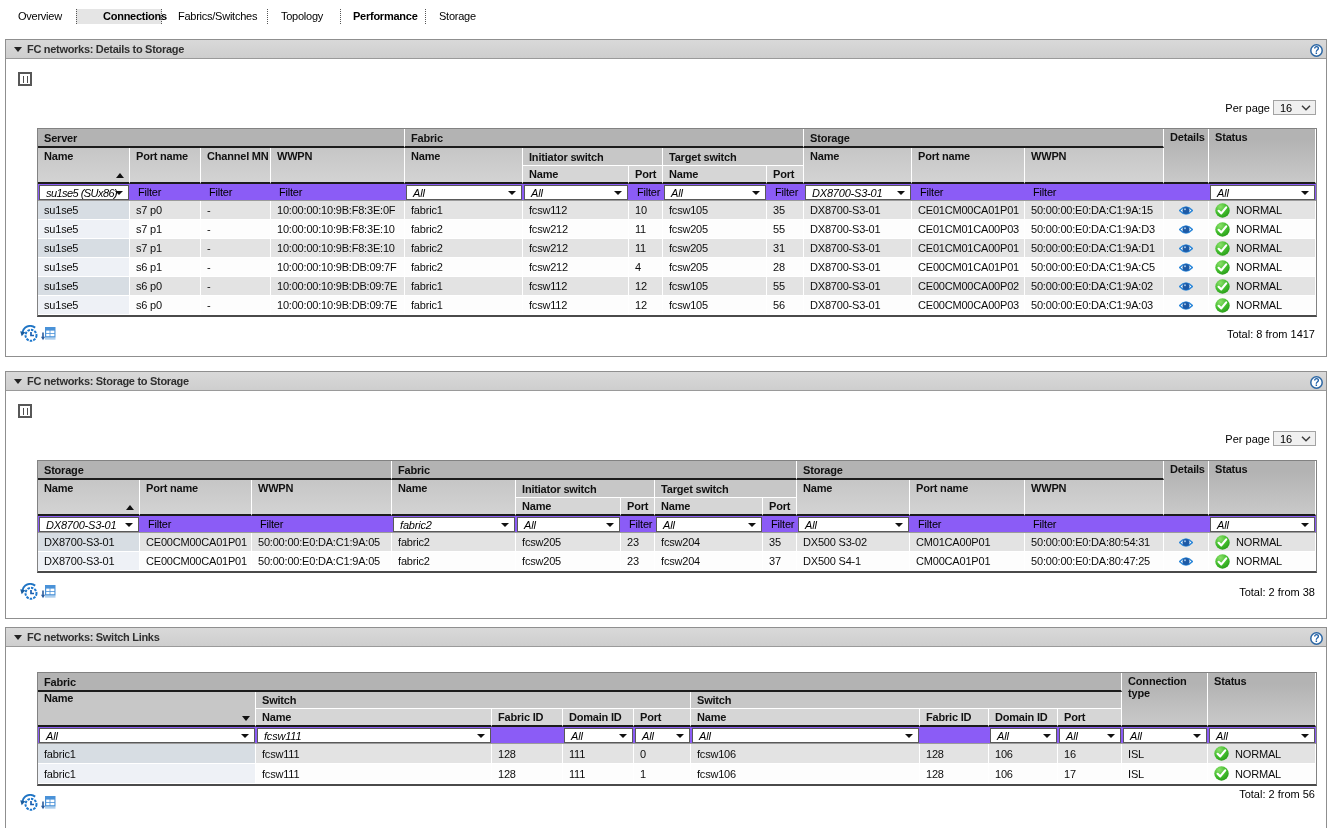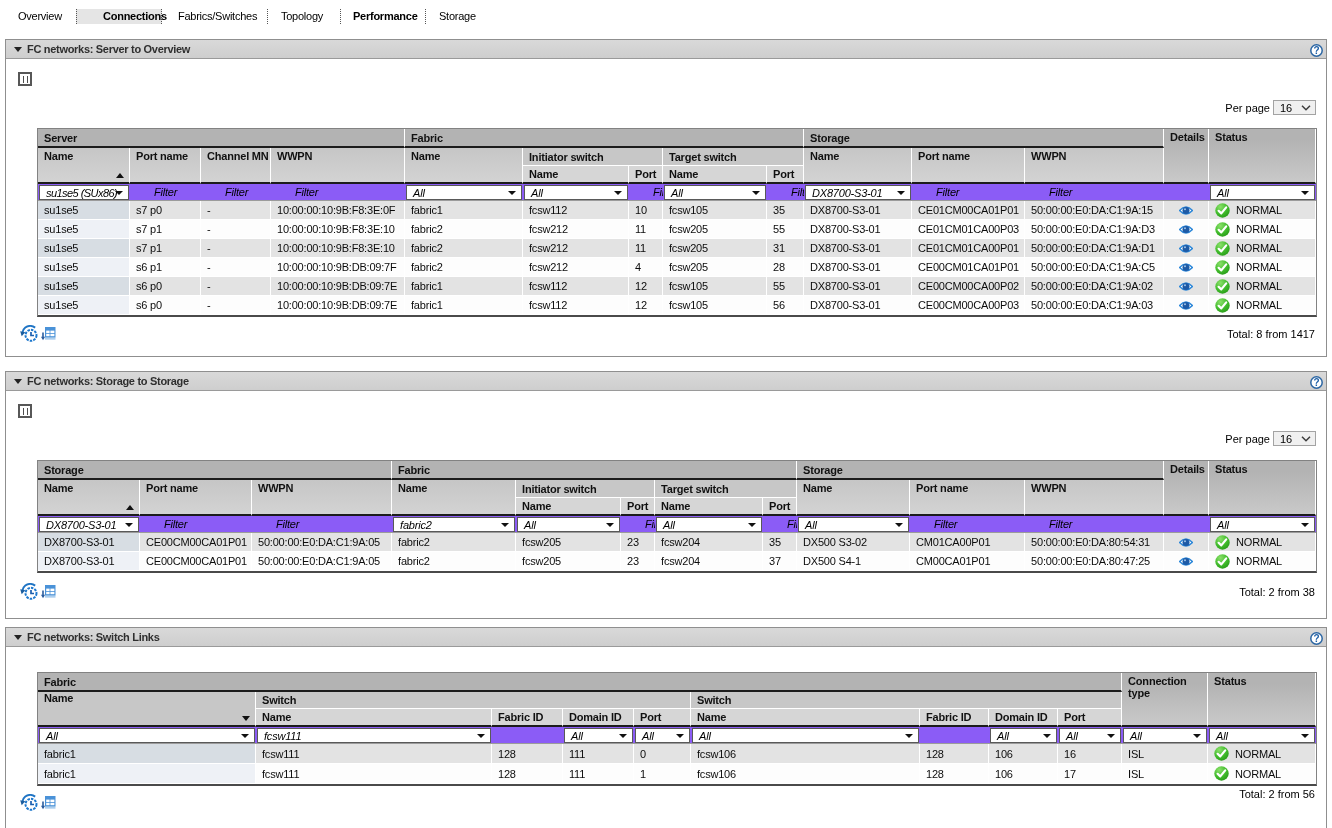"FC networks: Server to Overview" div.ptitle { text: Server to Overview -> Details to Storage }
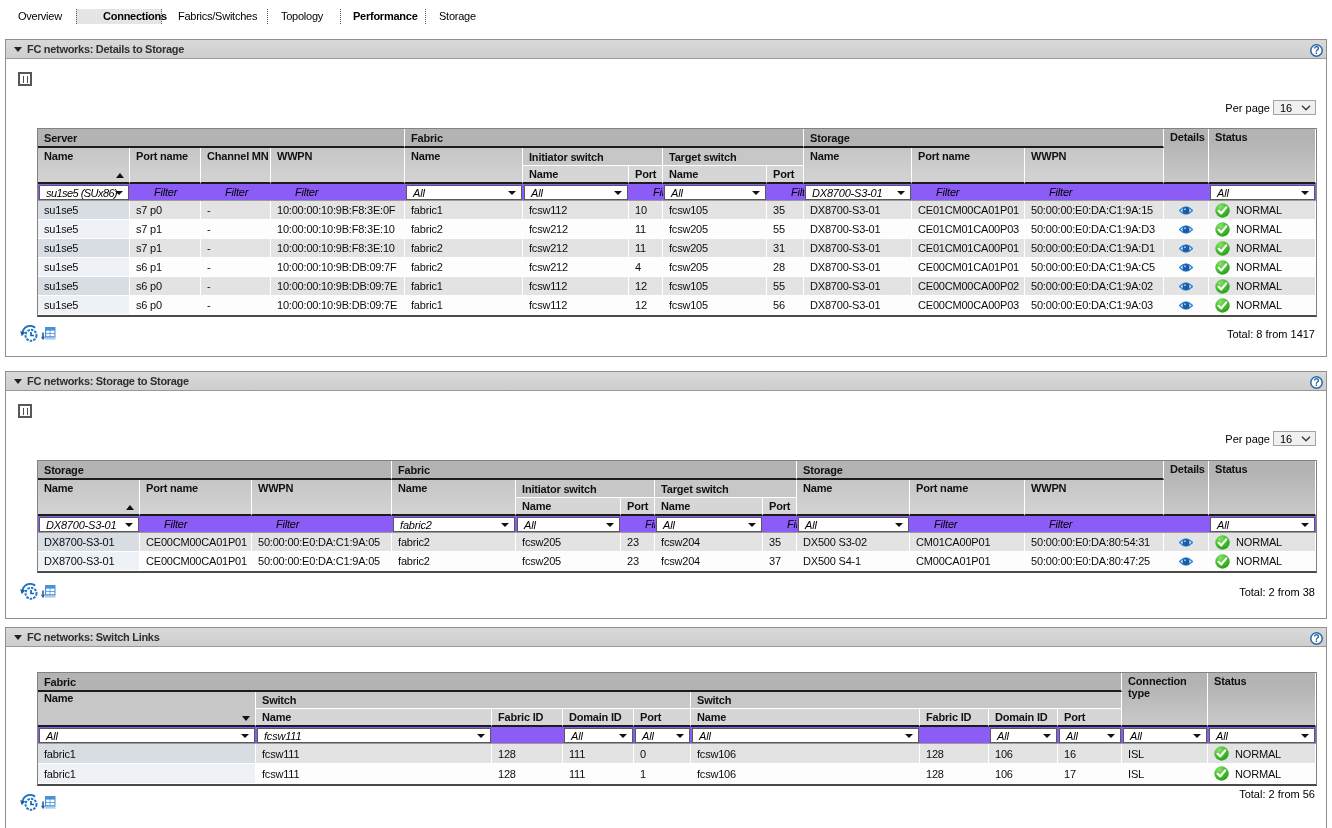"Filter" .fr td.fi { font-style: italic -> none; padding-left: 24px -> 8px }
